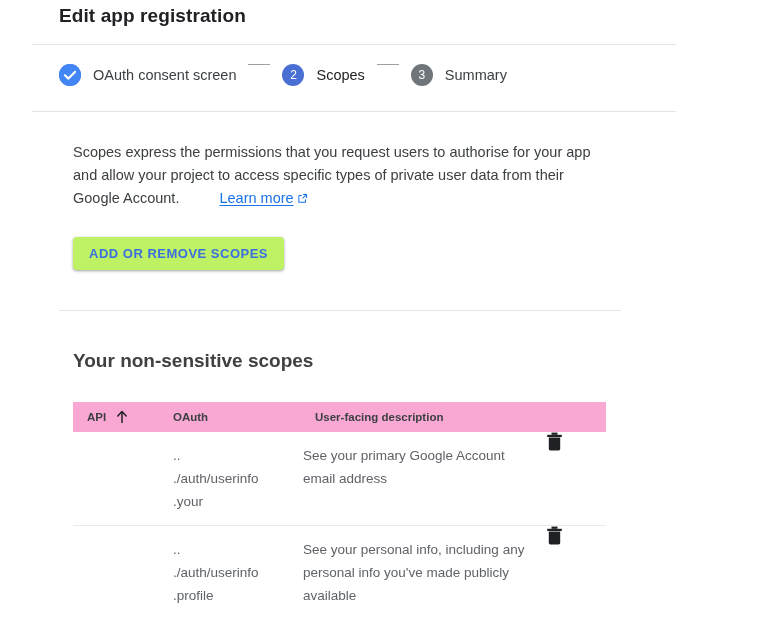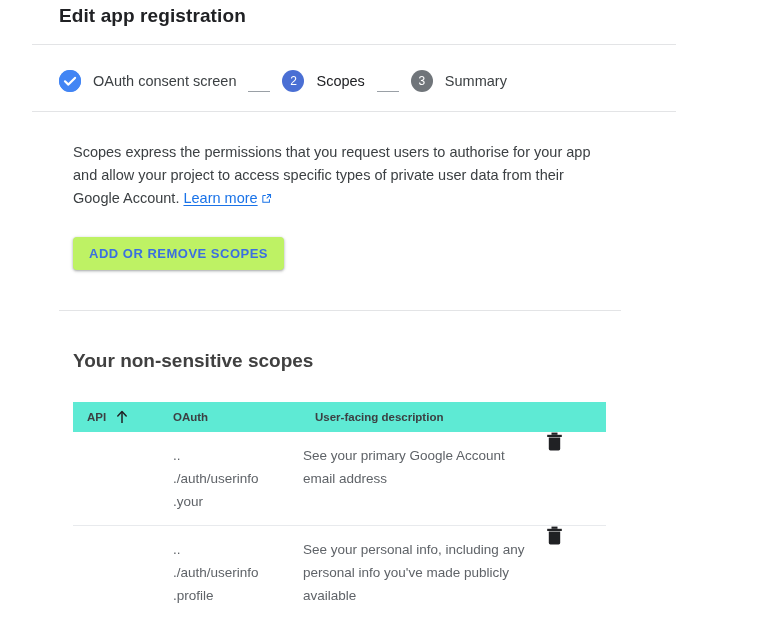"OAuth consent screen" .stepper { align-items: flex-end -> flex-start }
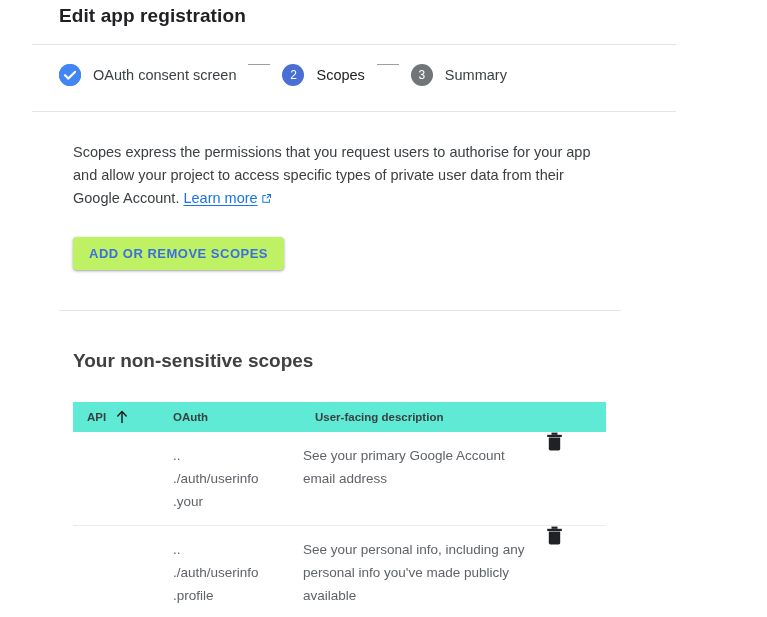"Learn more" .learn-more { margin-left: none -> 36px }
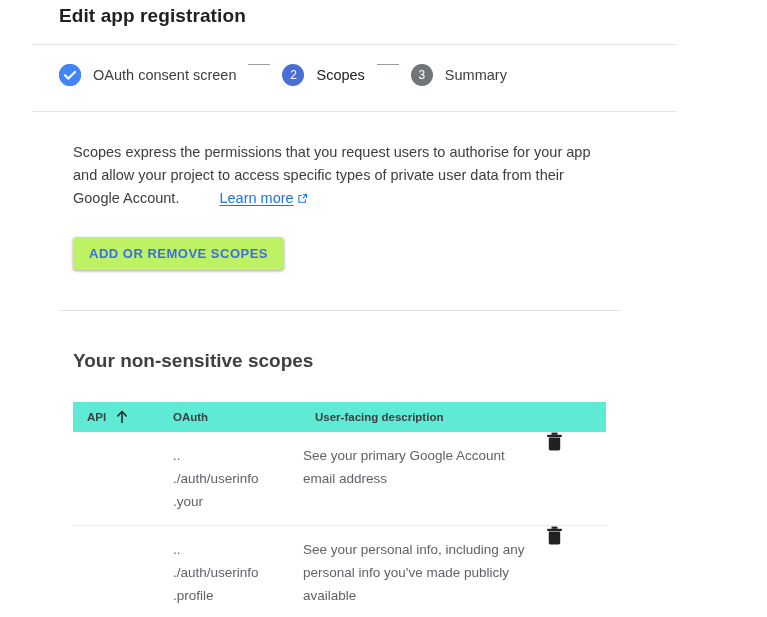"API" .scopes-table thead tr { background: #5eead4 -> #f9a8d4 }
